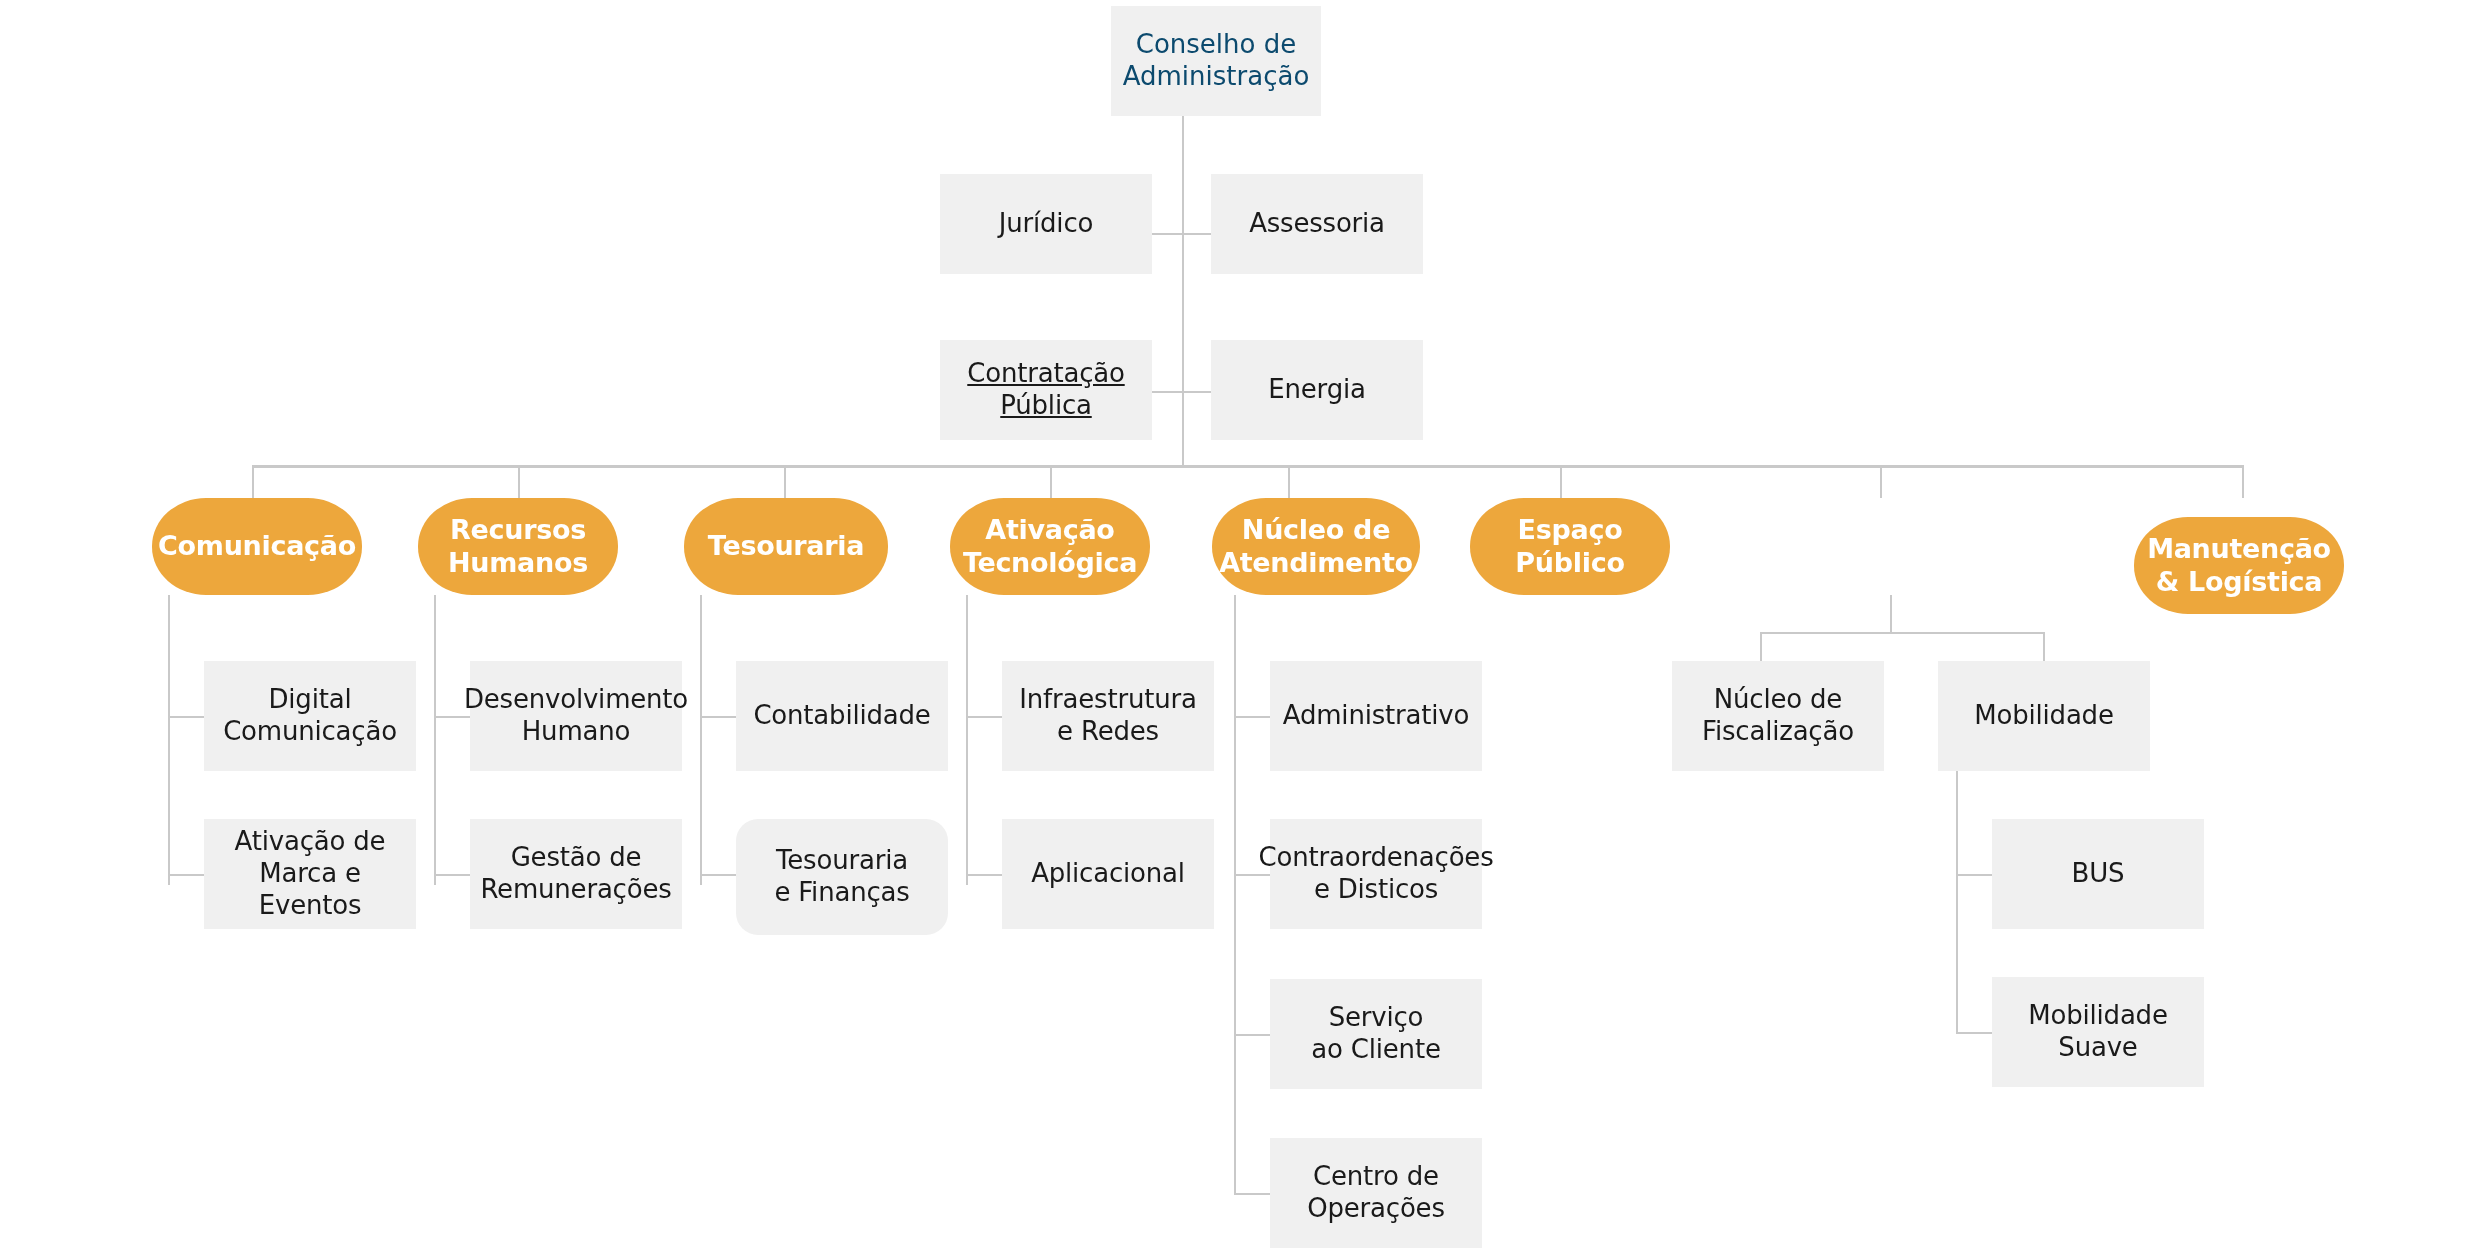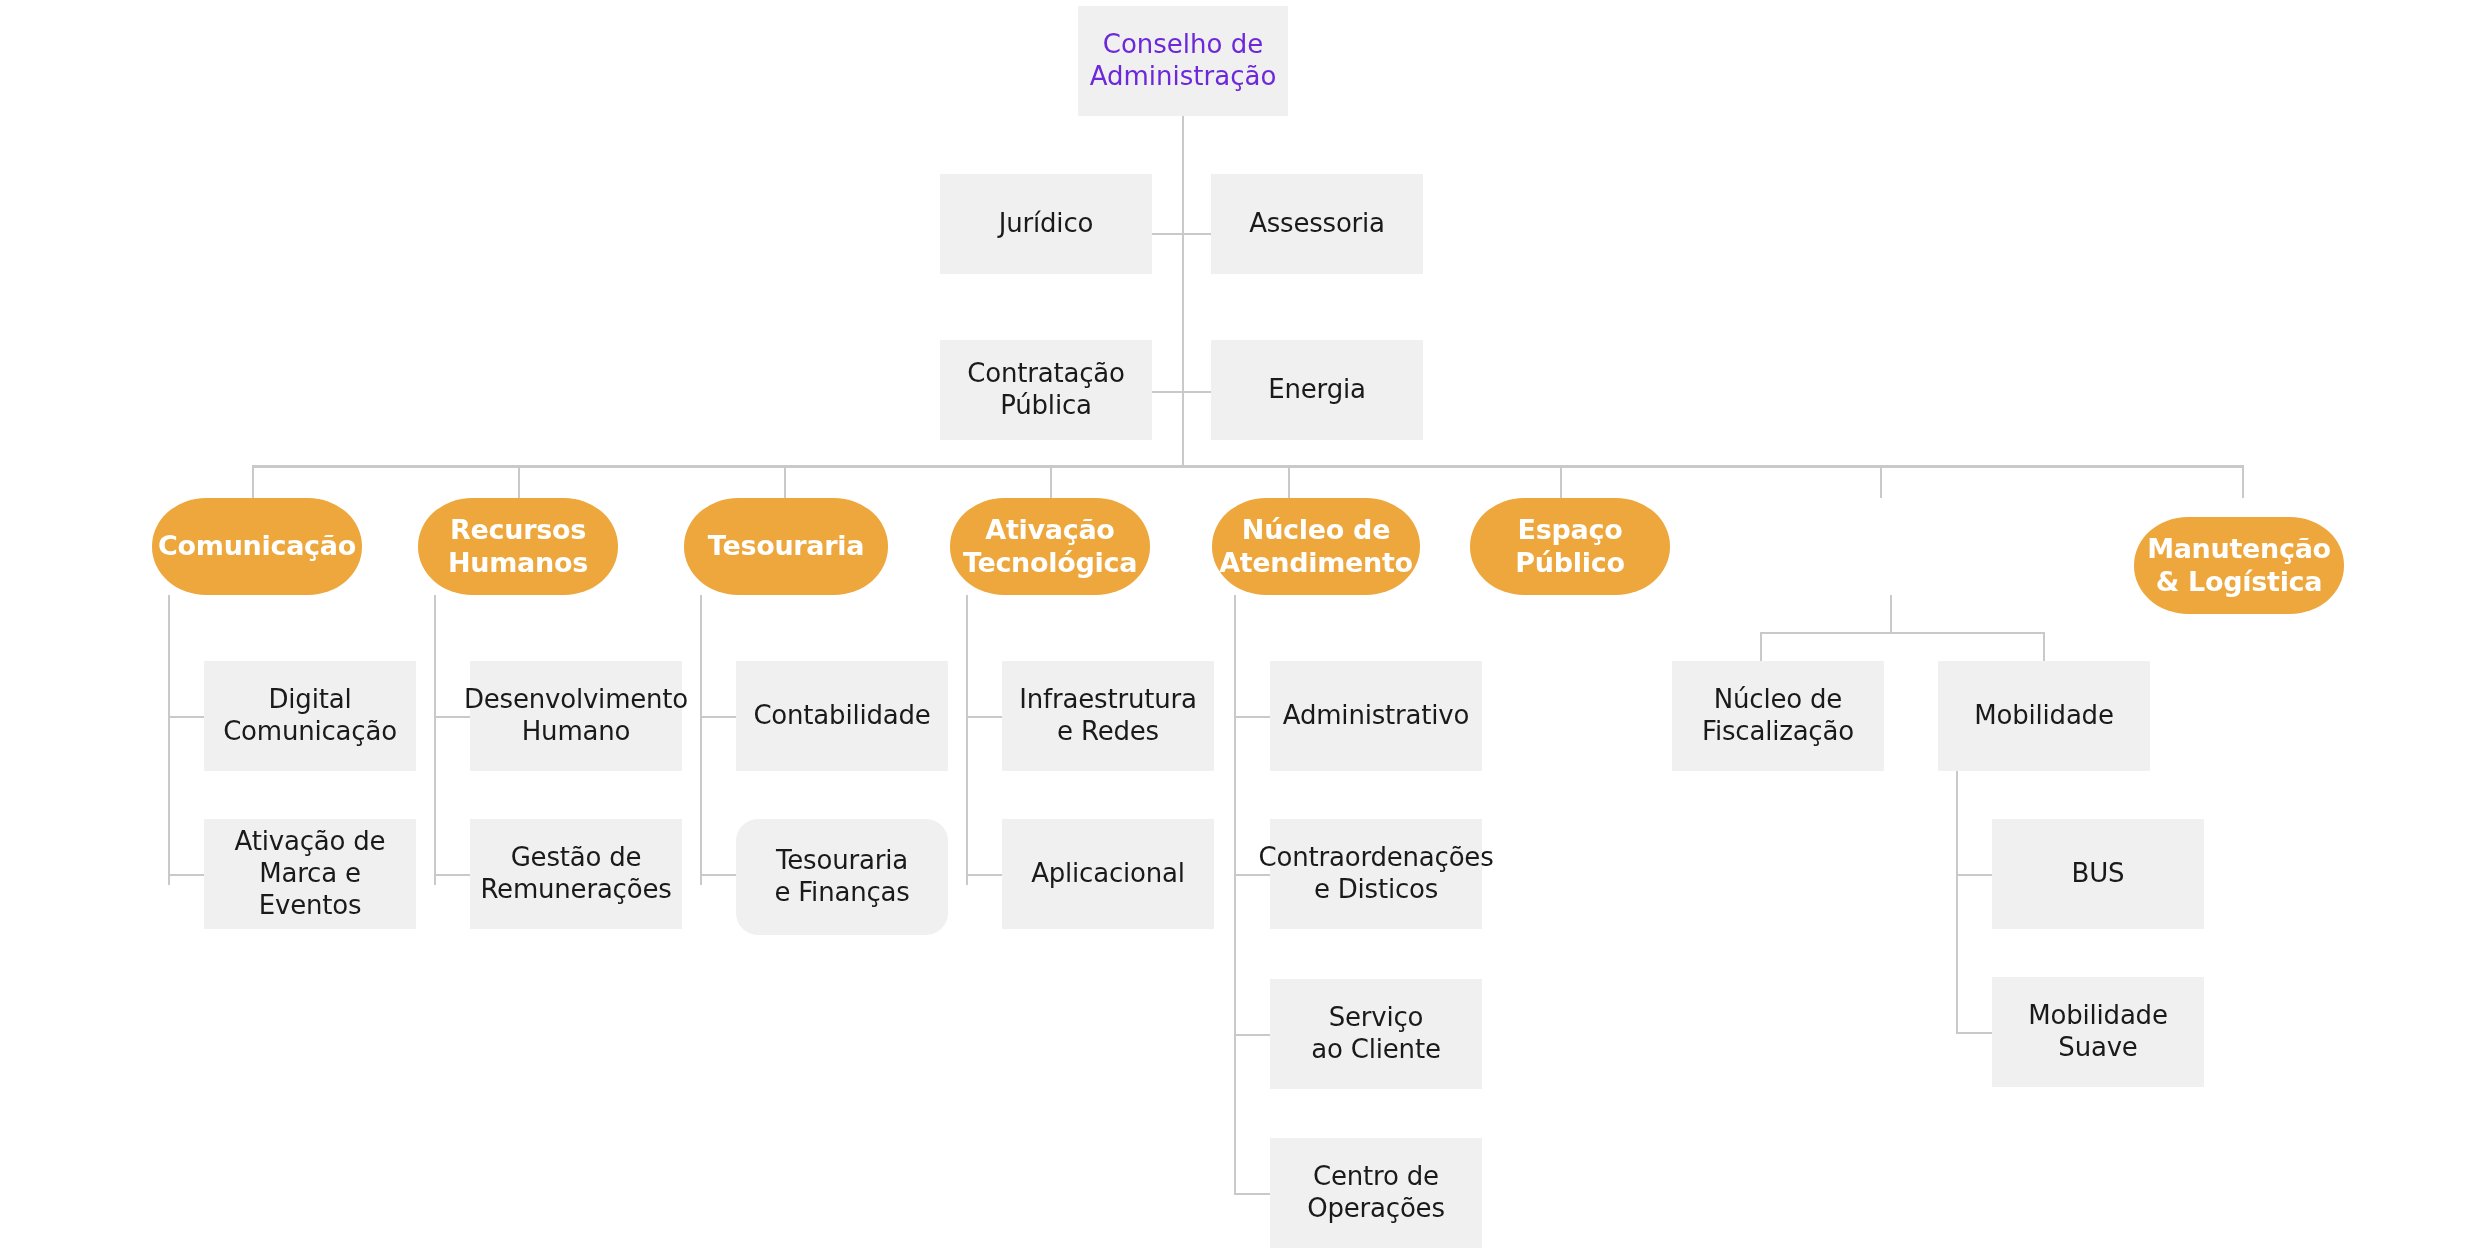"Conselho de" .node-root { color: #6d28d9 -> #0c4a6e; margin-left: none -> 33px }
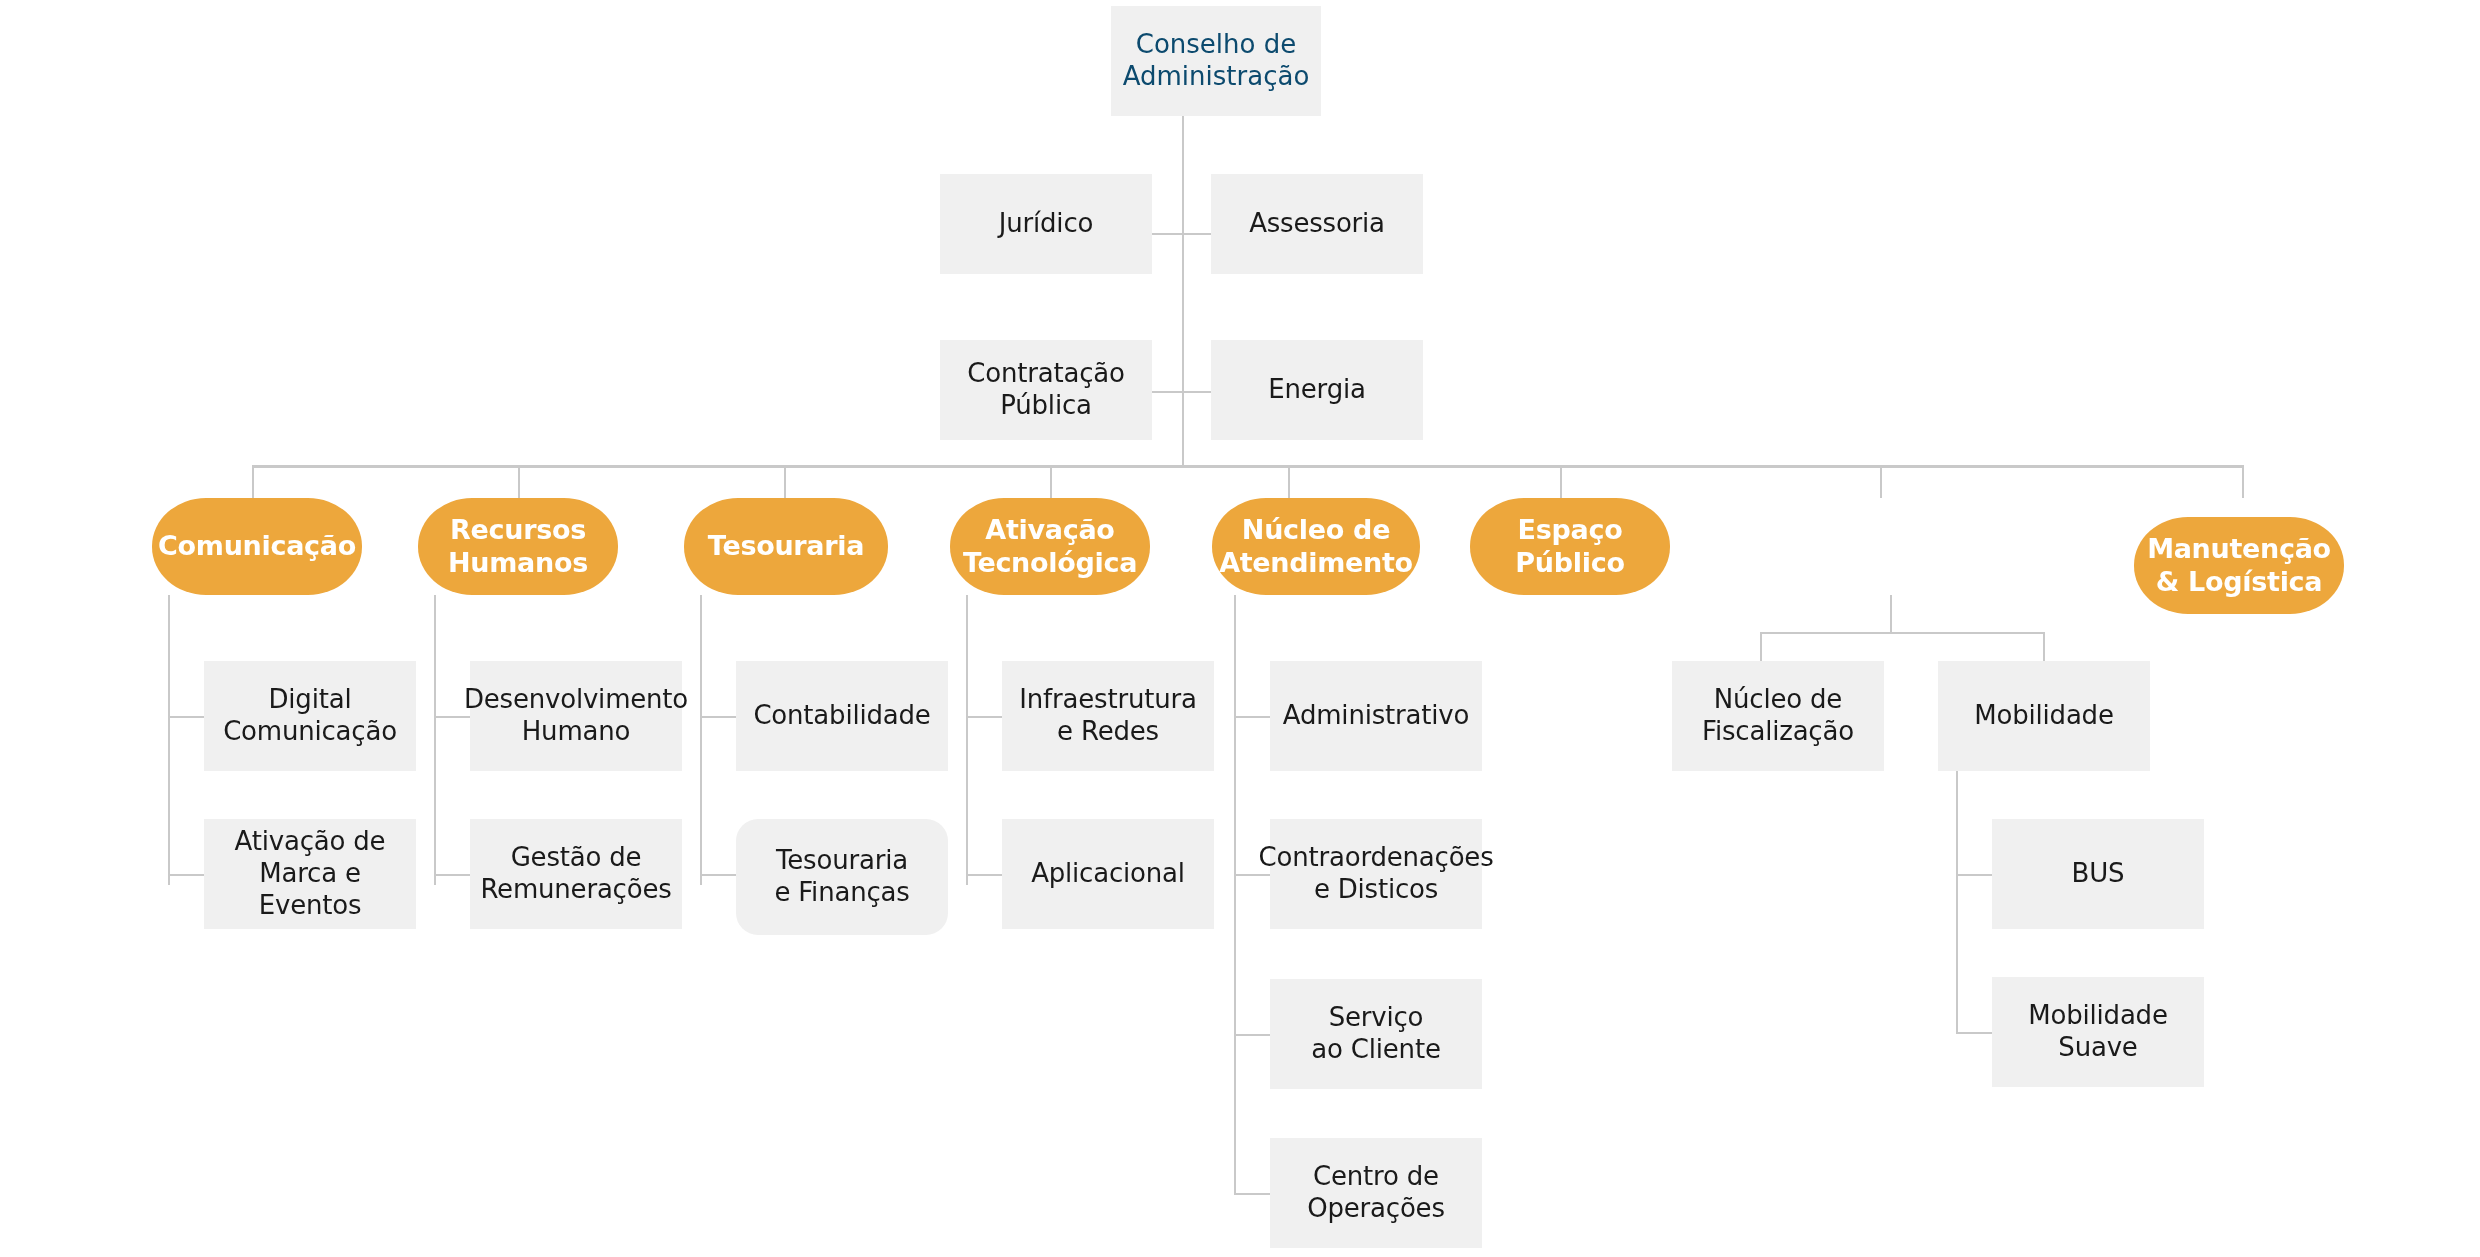"Contratação" div.node { text-decoration: none -> underline }
